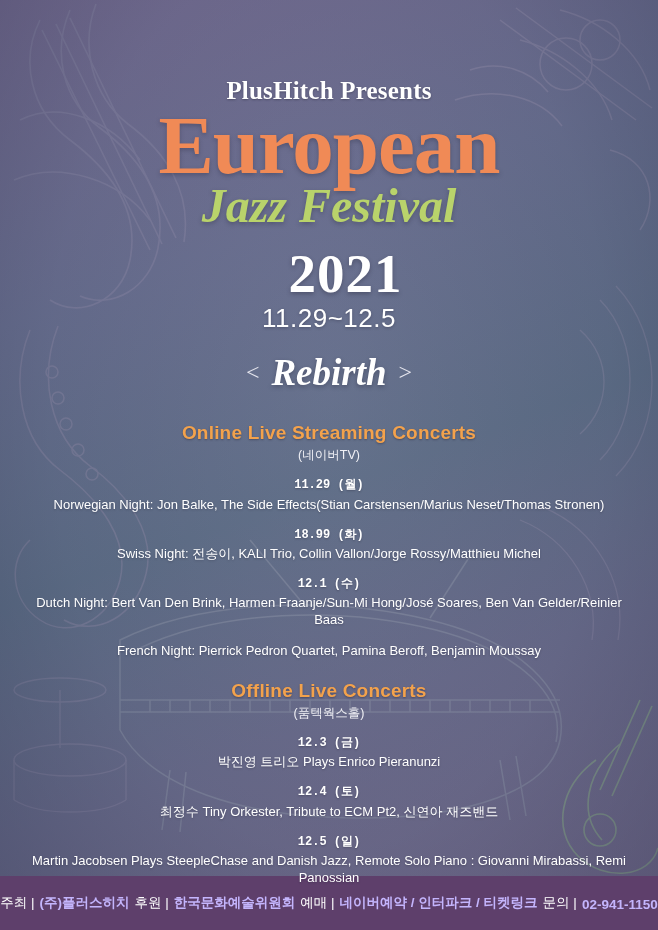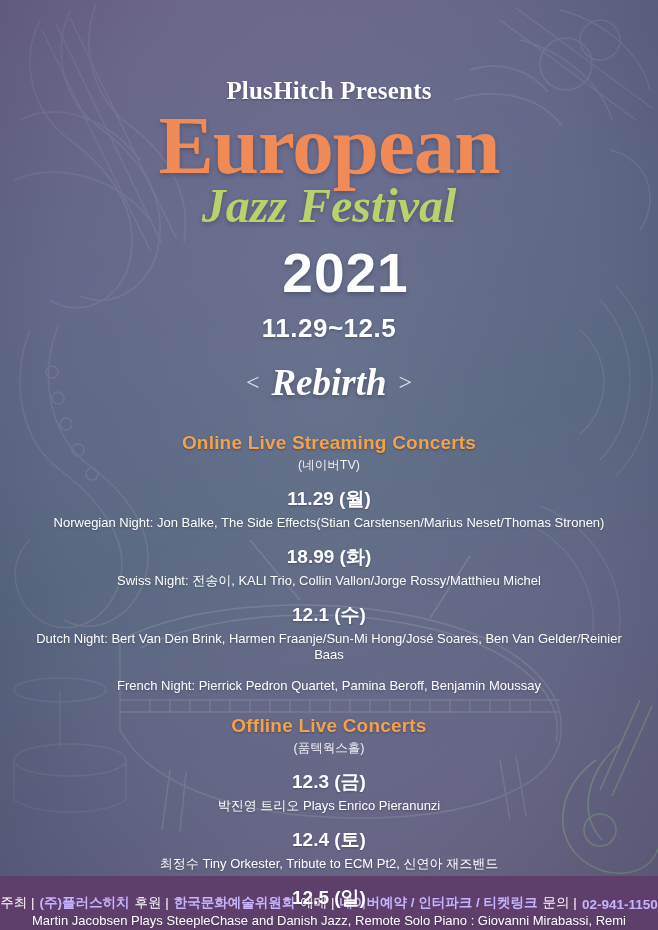"2021" .year { font-family: Liberation Sans, sans-serif -> Liberation Serif, serif }
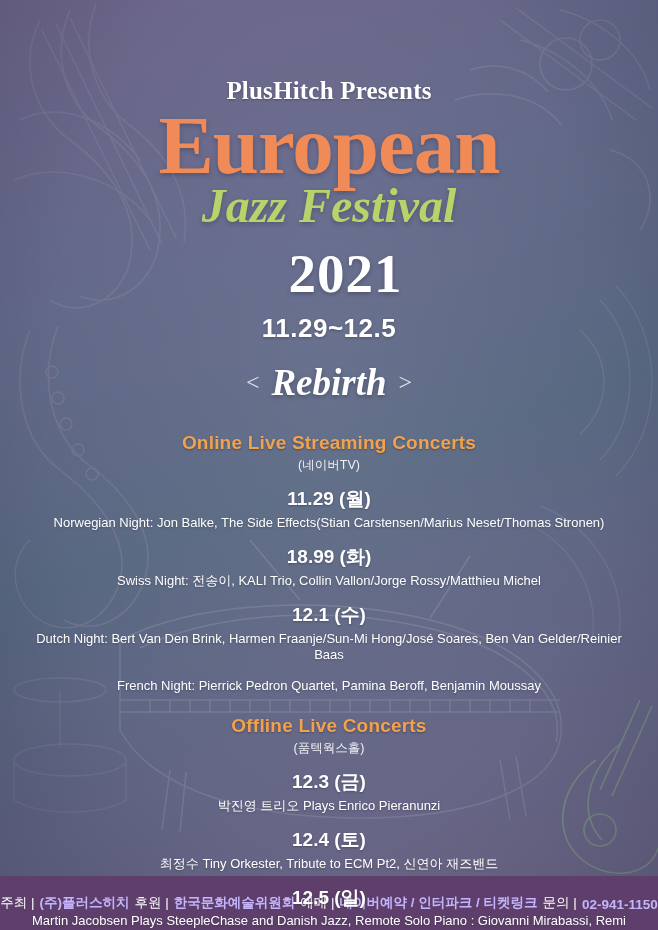"11.29~12.5" .dates { font-weight: bold -> none; margin-top: 14px -> 4px }
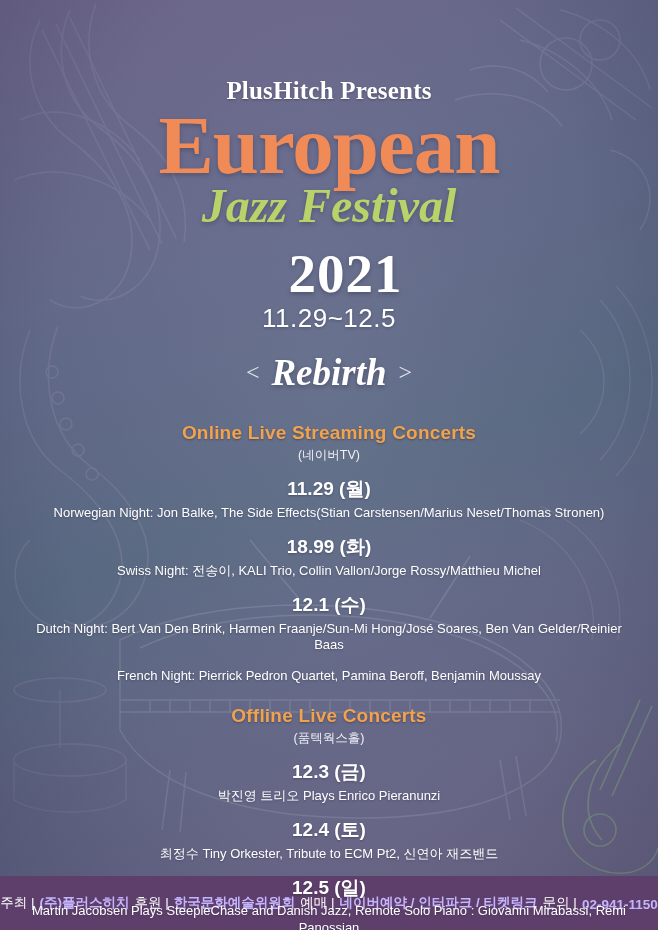"11.29 (월)" .day-date { font-family: Liberation Sans, sans-serif -> Liberation Mono, monospace; font-size: 19px -> 12px }
